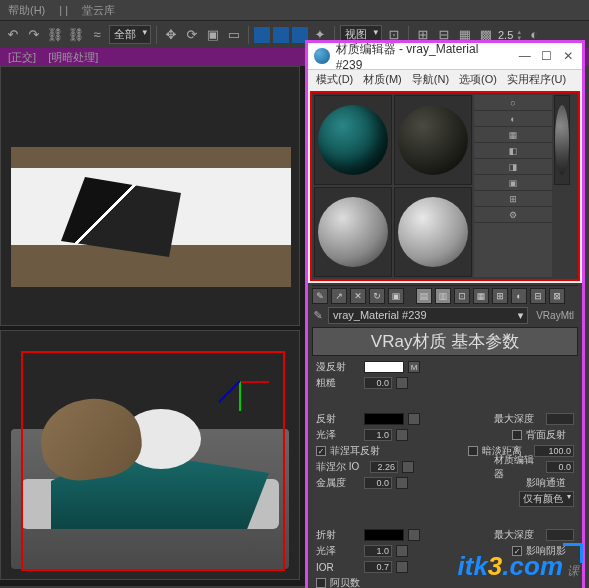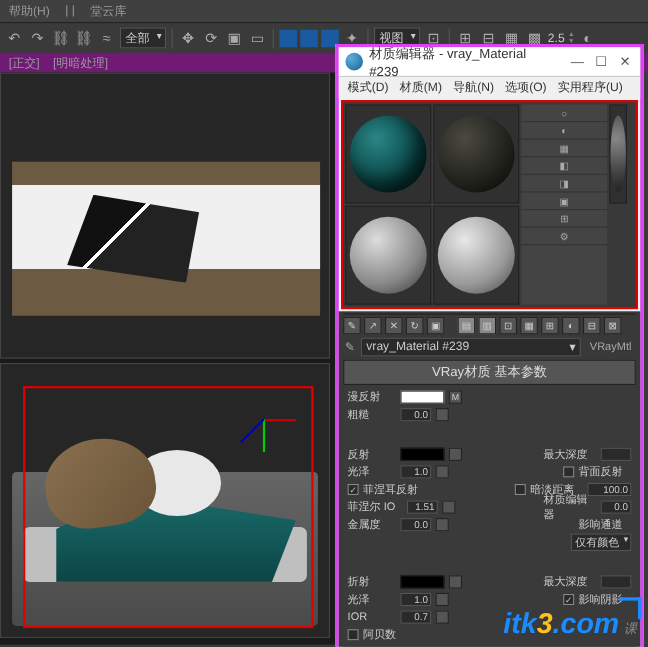"VRay材质 基本参数" .rollup-head { font-size: 12px -> 17px }
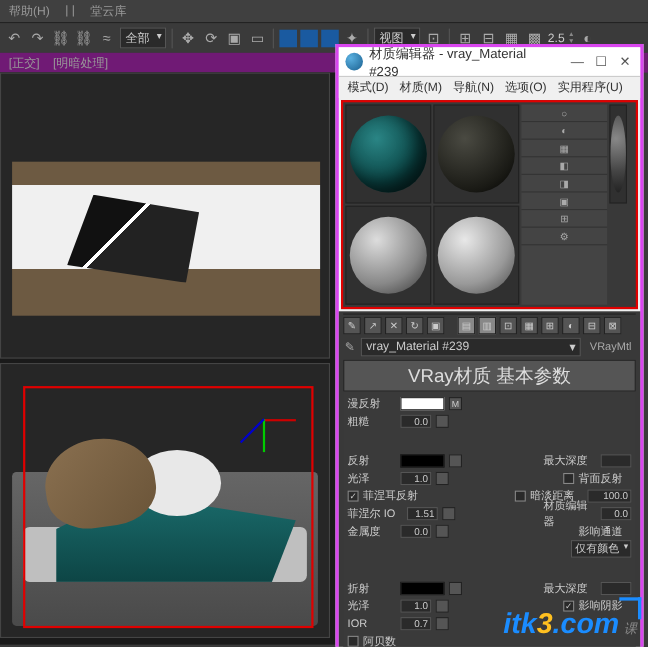"1.51" span.p-spin { text: 1.51 -> 2.26 }
